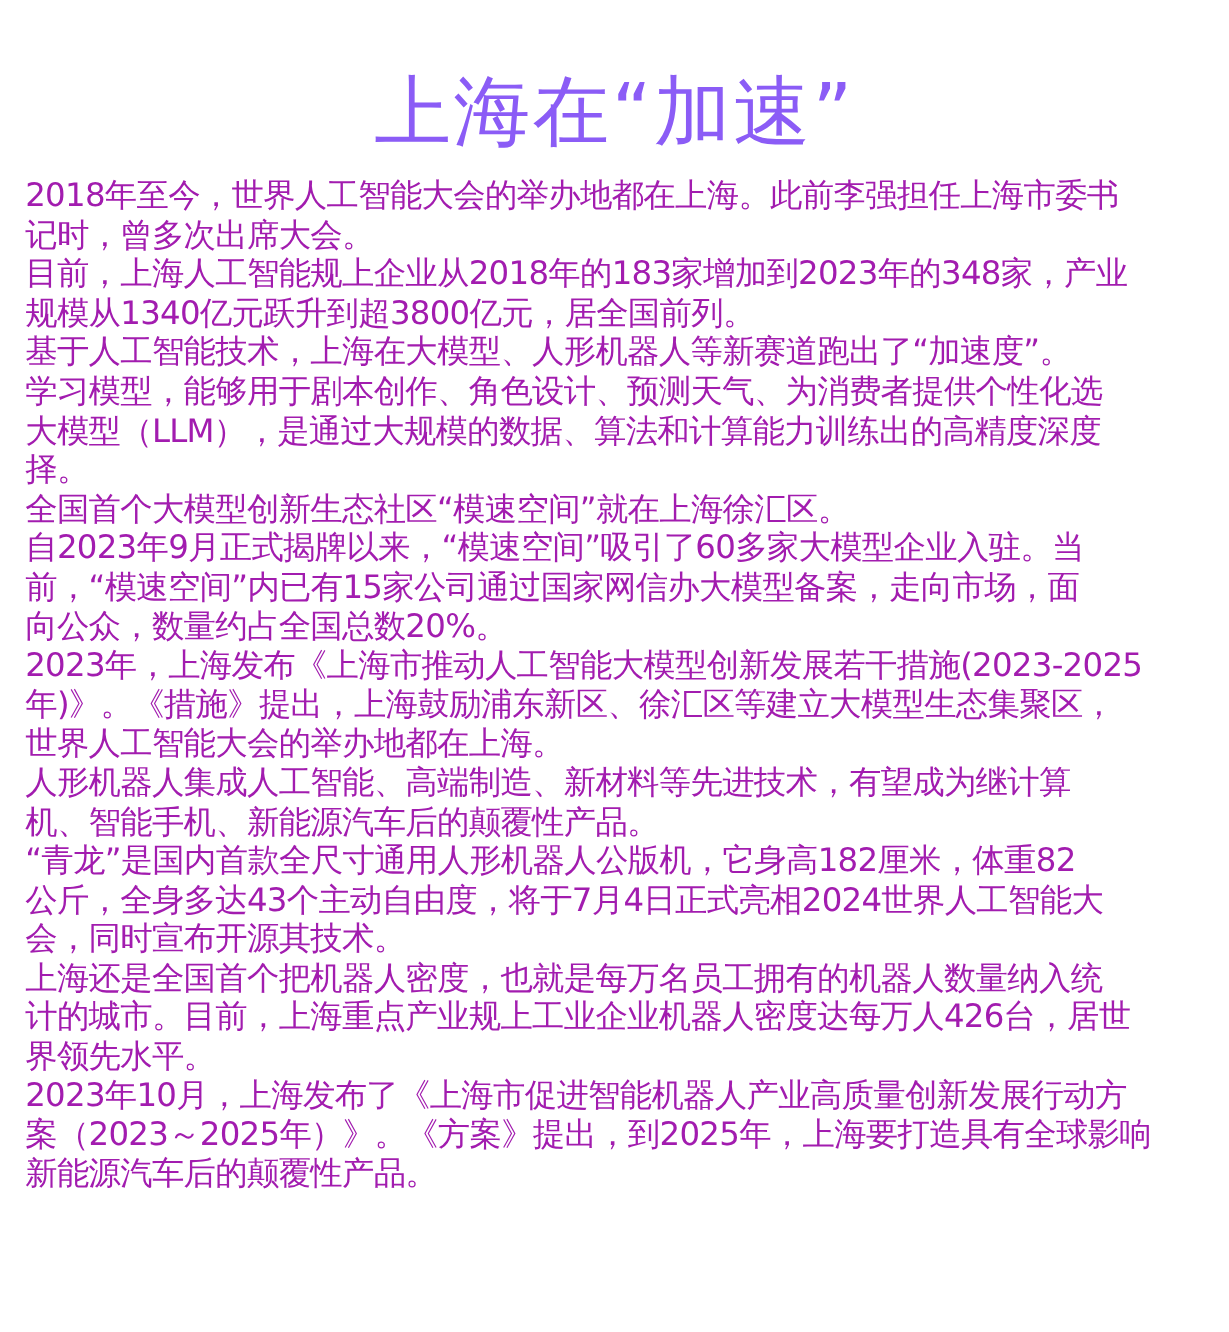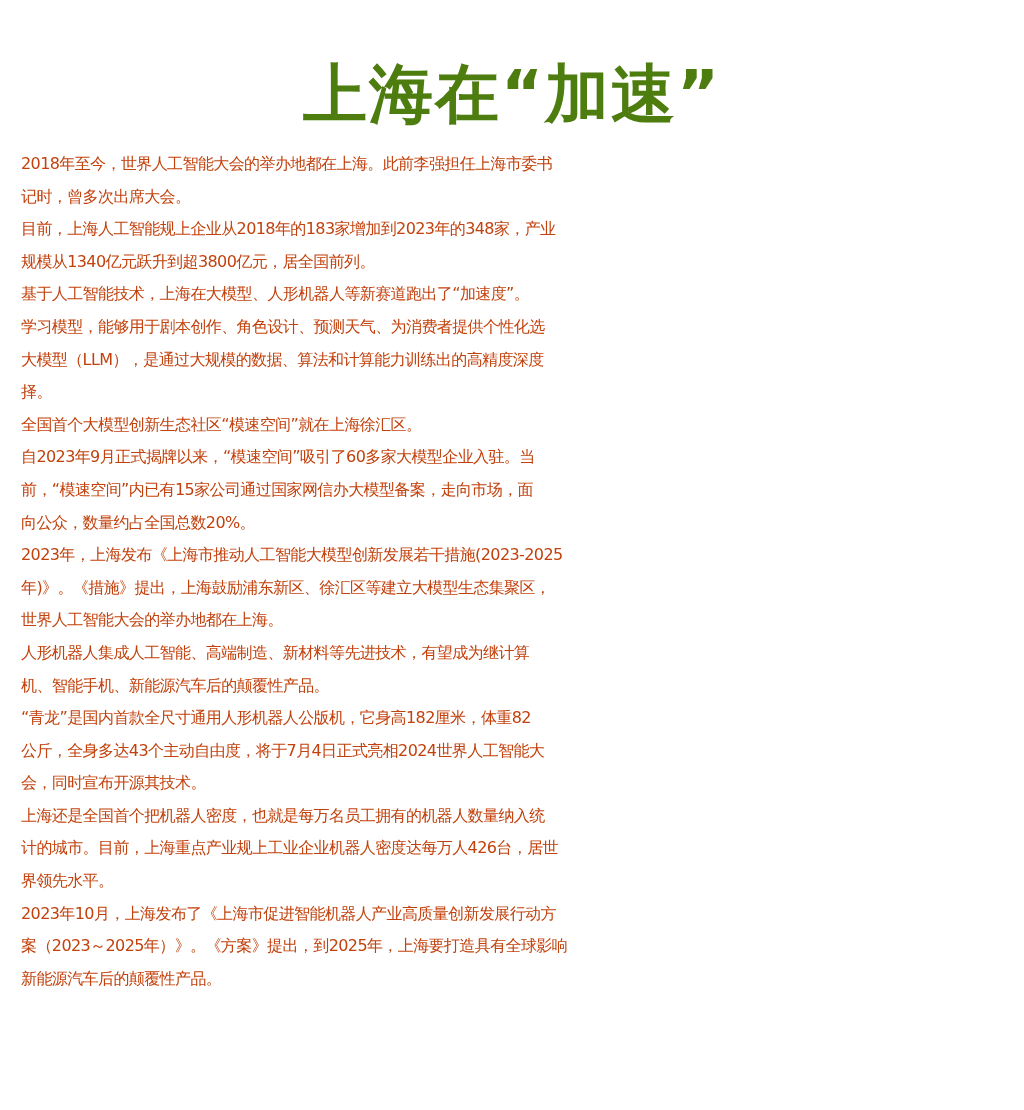"上海在“加速”" .title { color: #4d7c0f -> #8b5cf6; font-weight: bold -> normal }
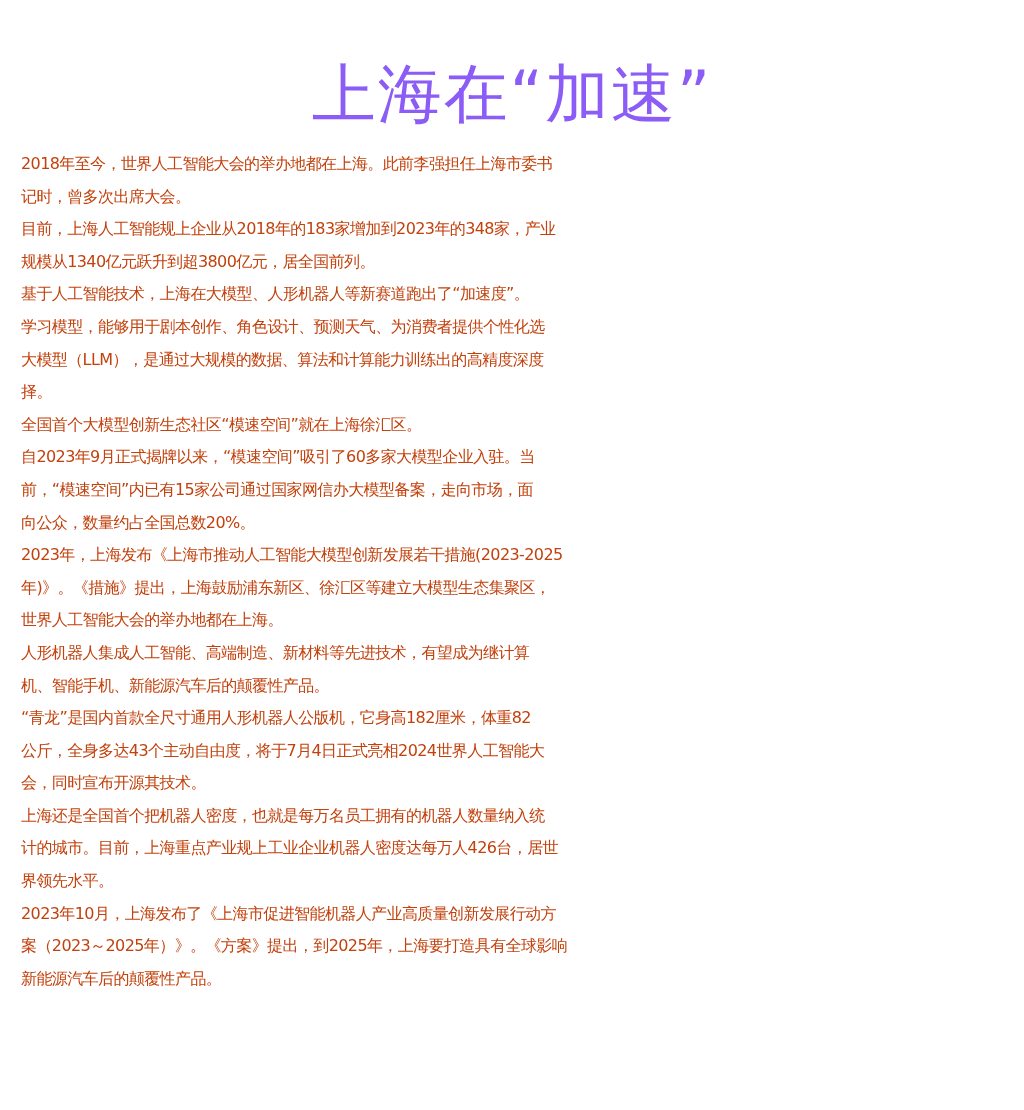"2018年至今，世界人工智能大会的举办地都在上海。此前李强担任上海市委书" .line { color: #c2410c -> #a21caf; font-size: 16px -> 27px }
